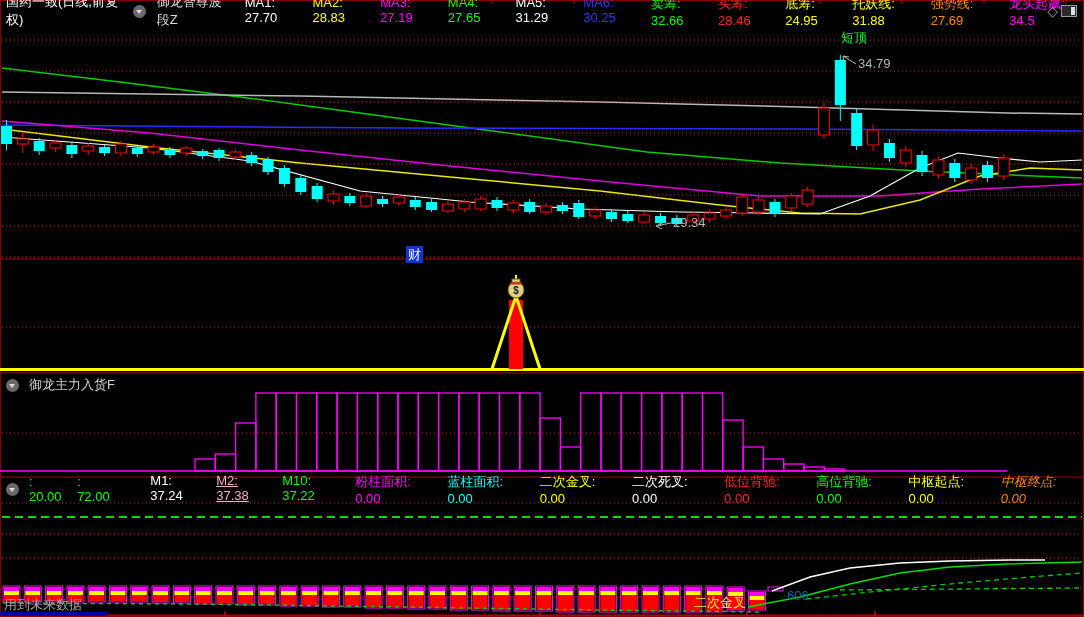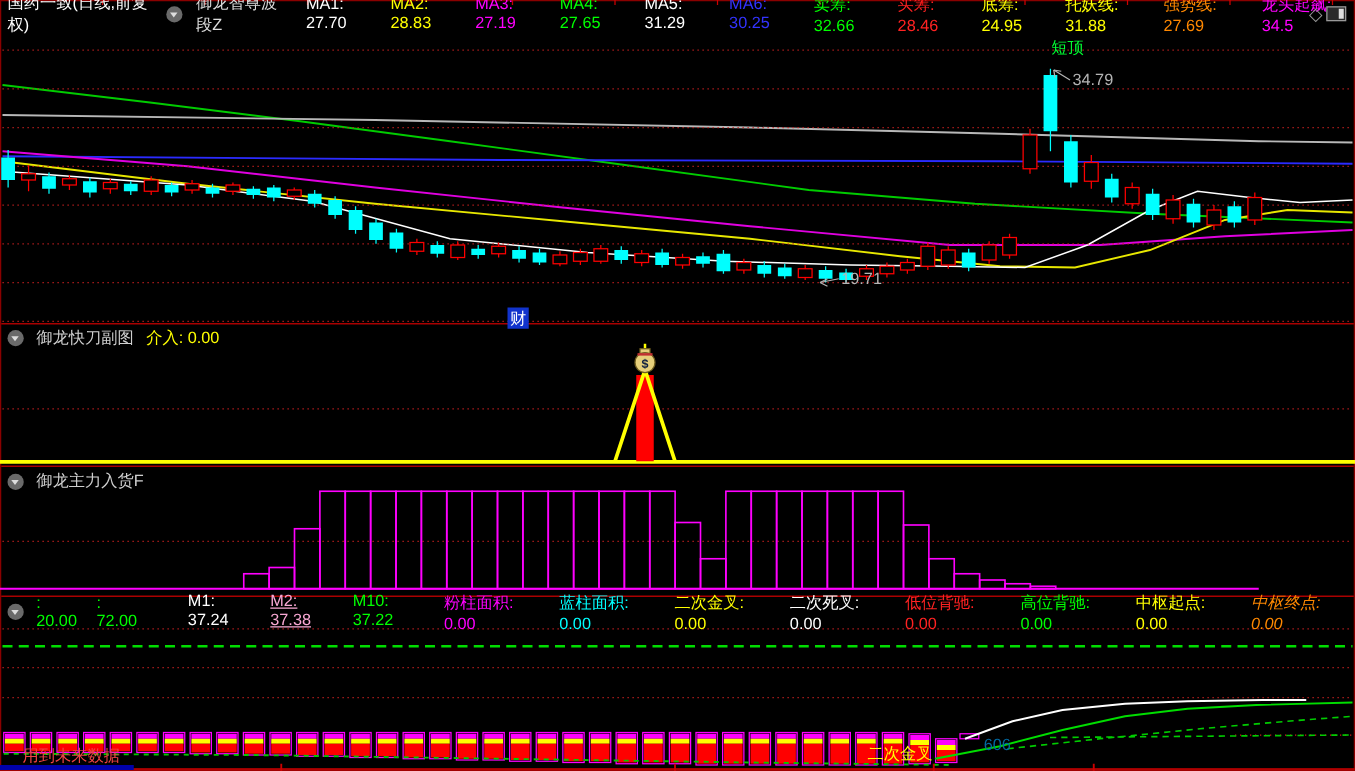"19.71" div.abs { text: 19.71 -> 29.34 }
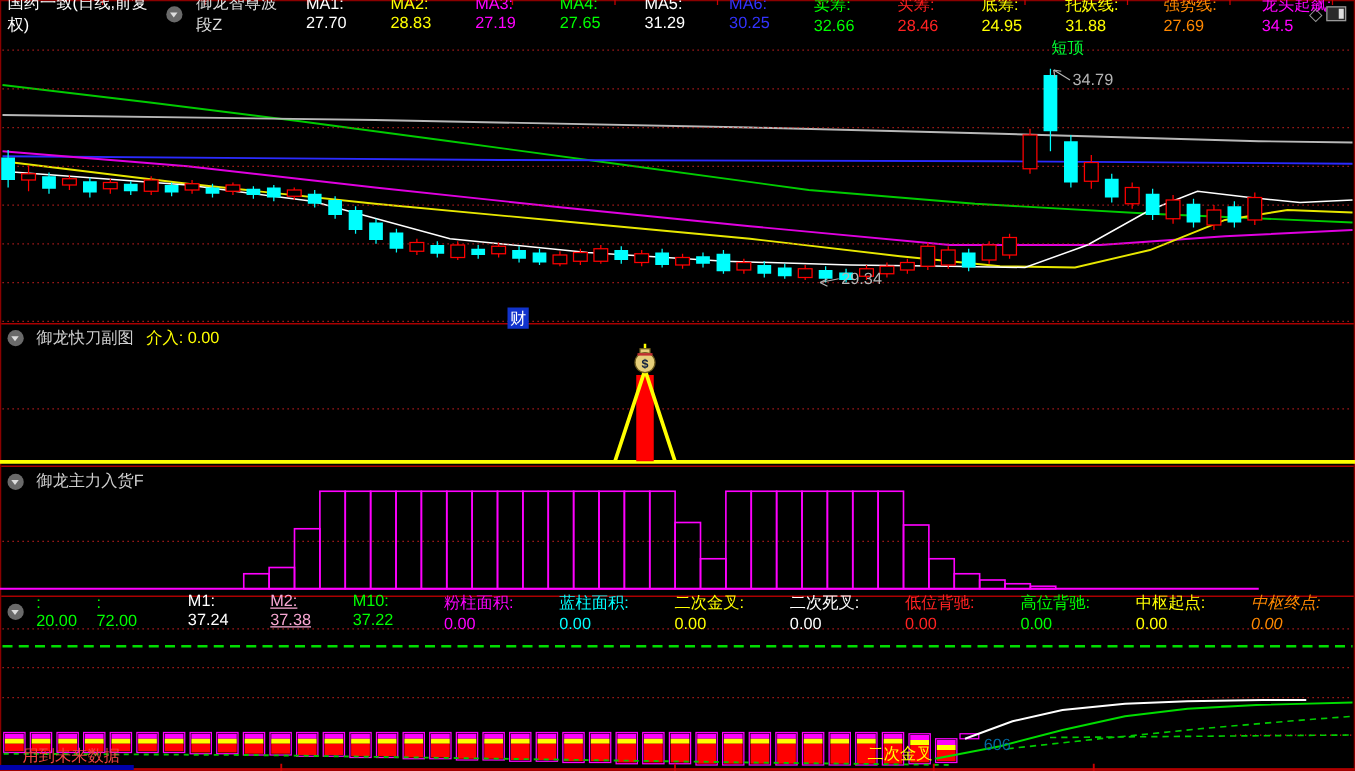"御龙快刀副图" div.panel-header { html: <div> <span></span> <span>御龙快刀副图</span> <span> <span>介入: 0.00</span> </span> </div> -> none }
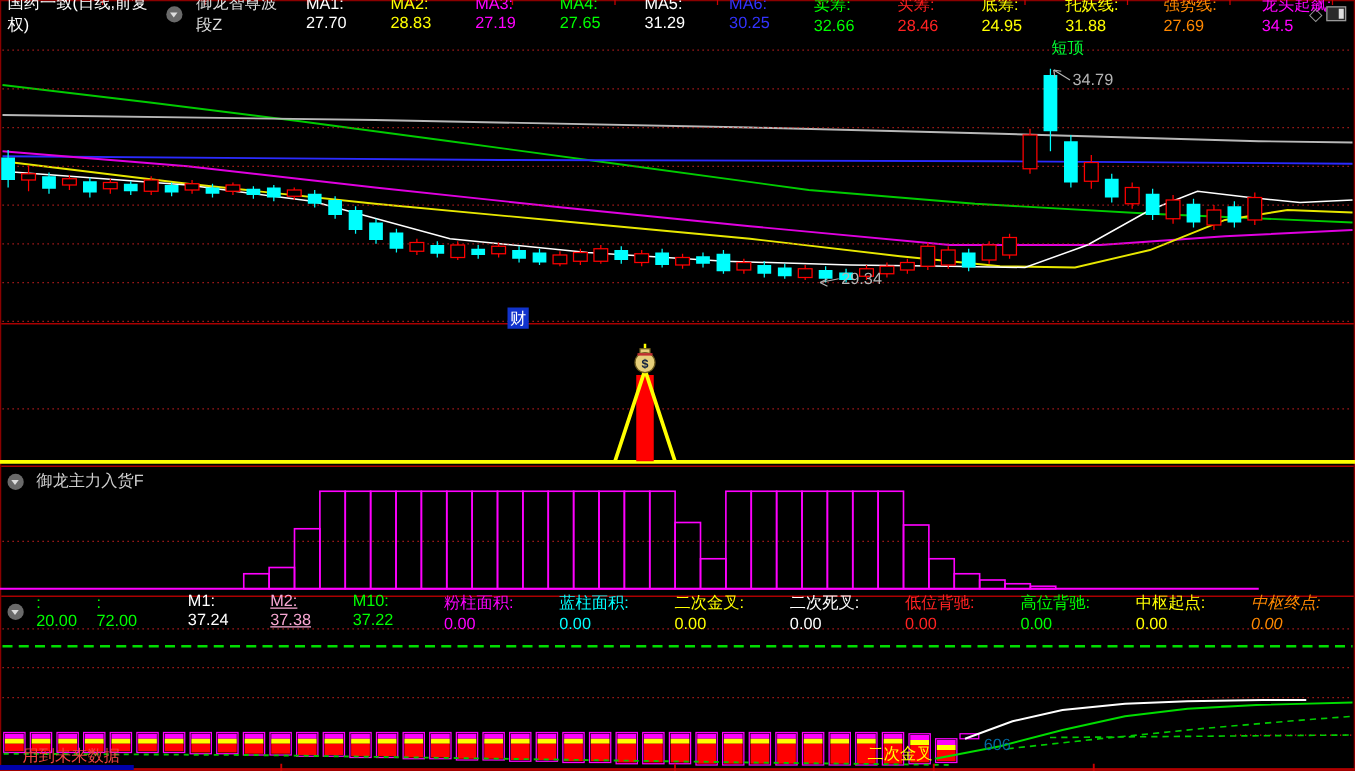"用到未来数据" div.abs { color: #ef4444 -> #a3a3a3; left: 18px -> 4px }
